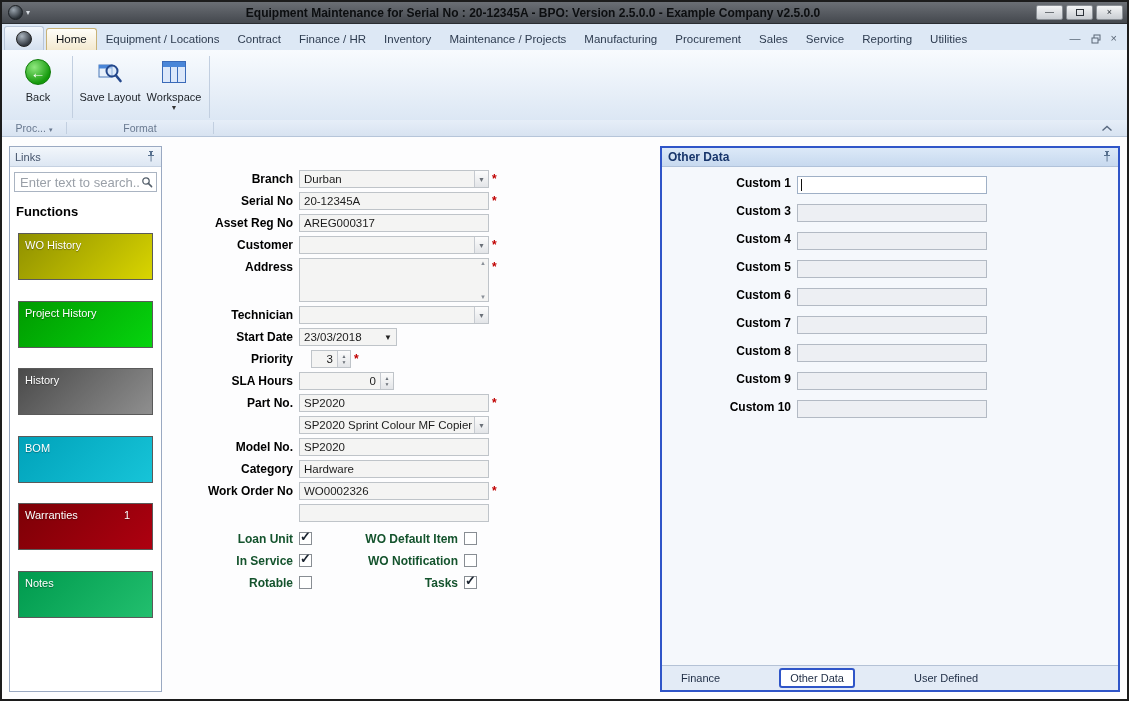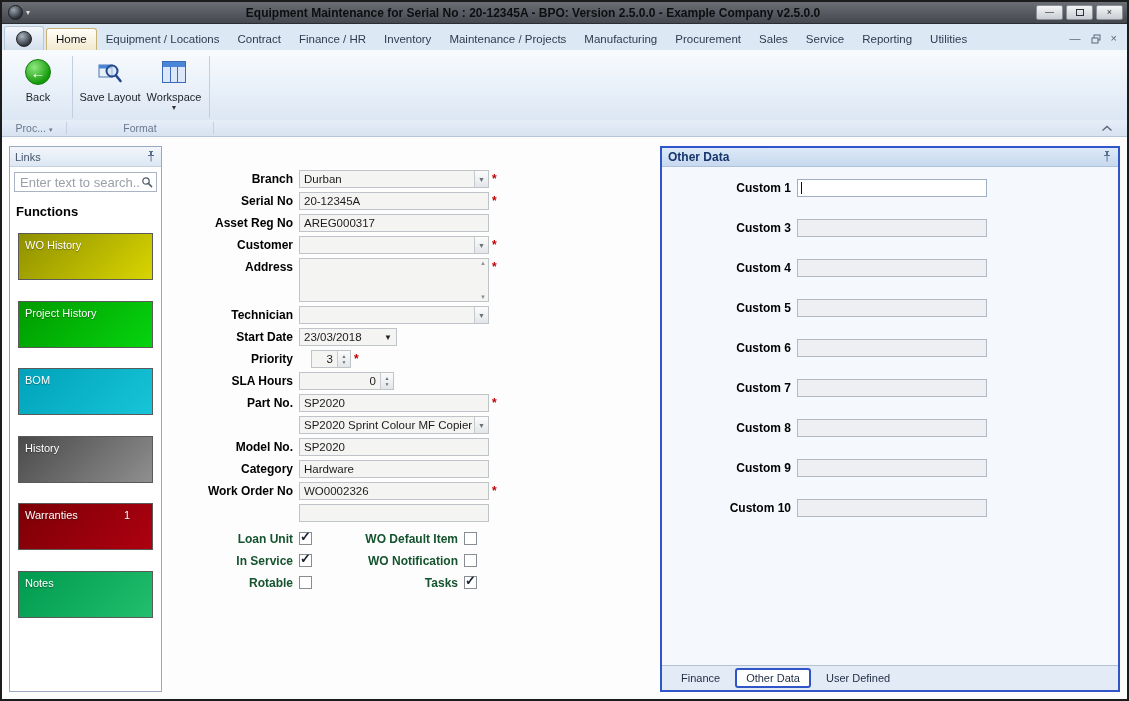"Custom 1" .od-row { align-items: center -> flex-start; margin-bottom: 16px -> 4px }
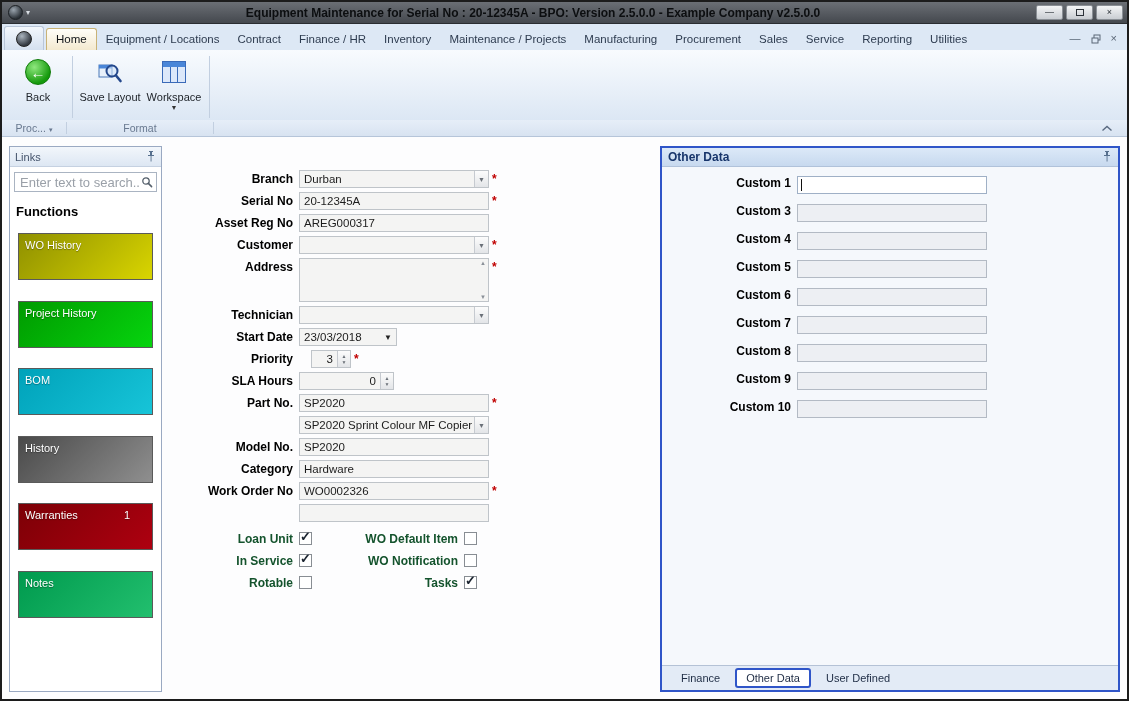"BOM" div.tile { order: before "History" -> after "History" }
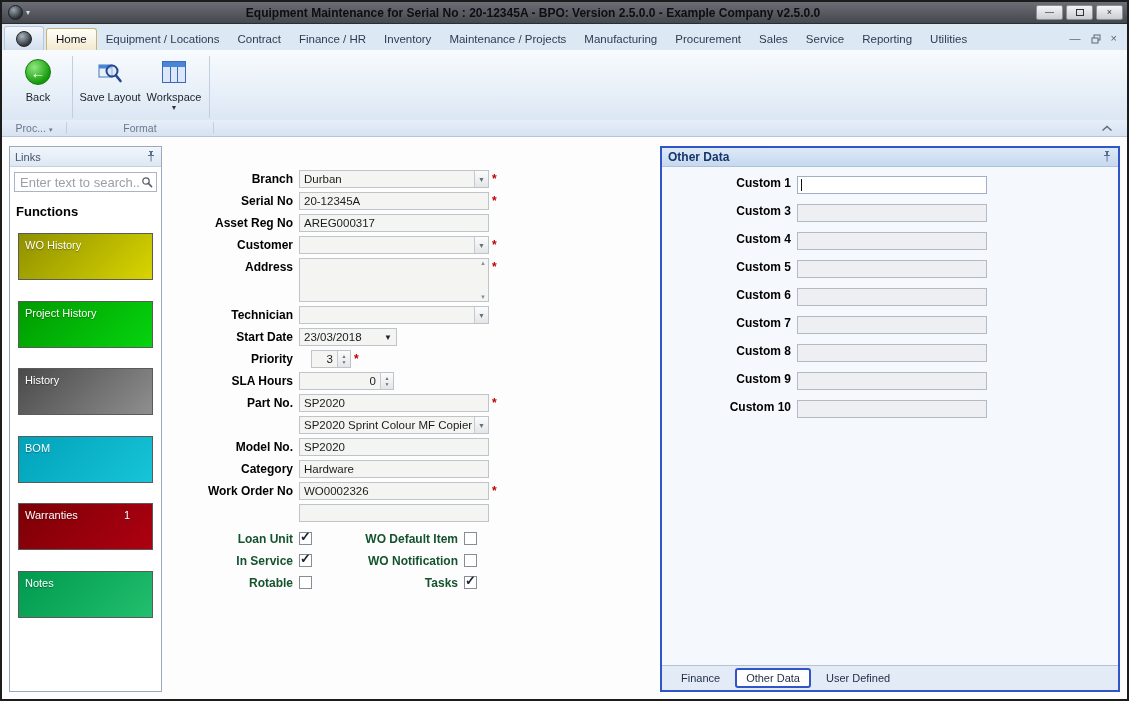"Finance" .odp-tabs { gap: none -> 44px }
